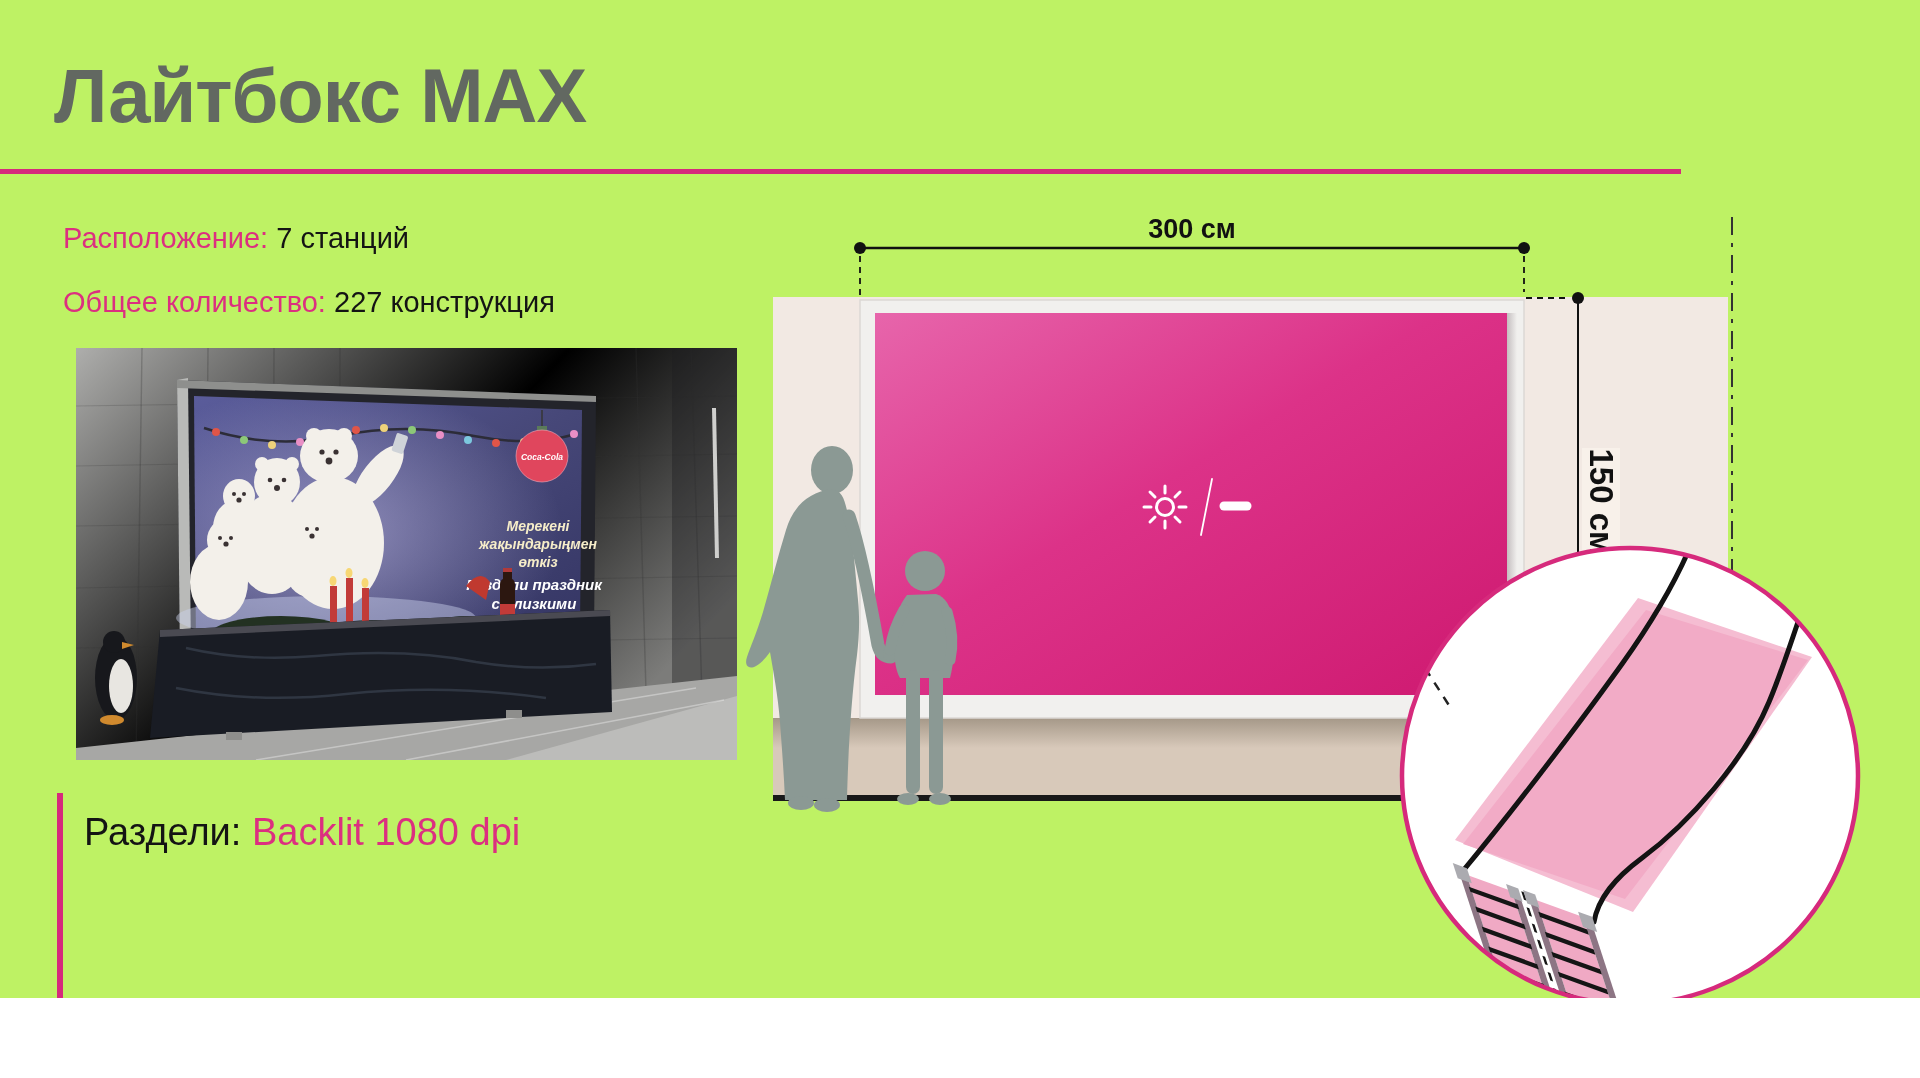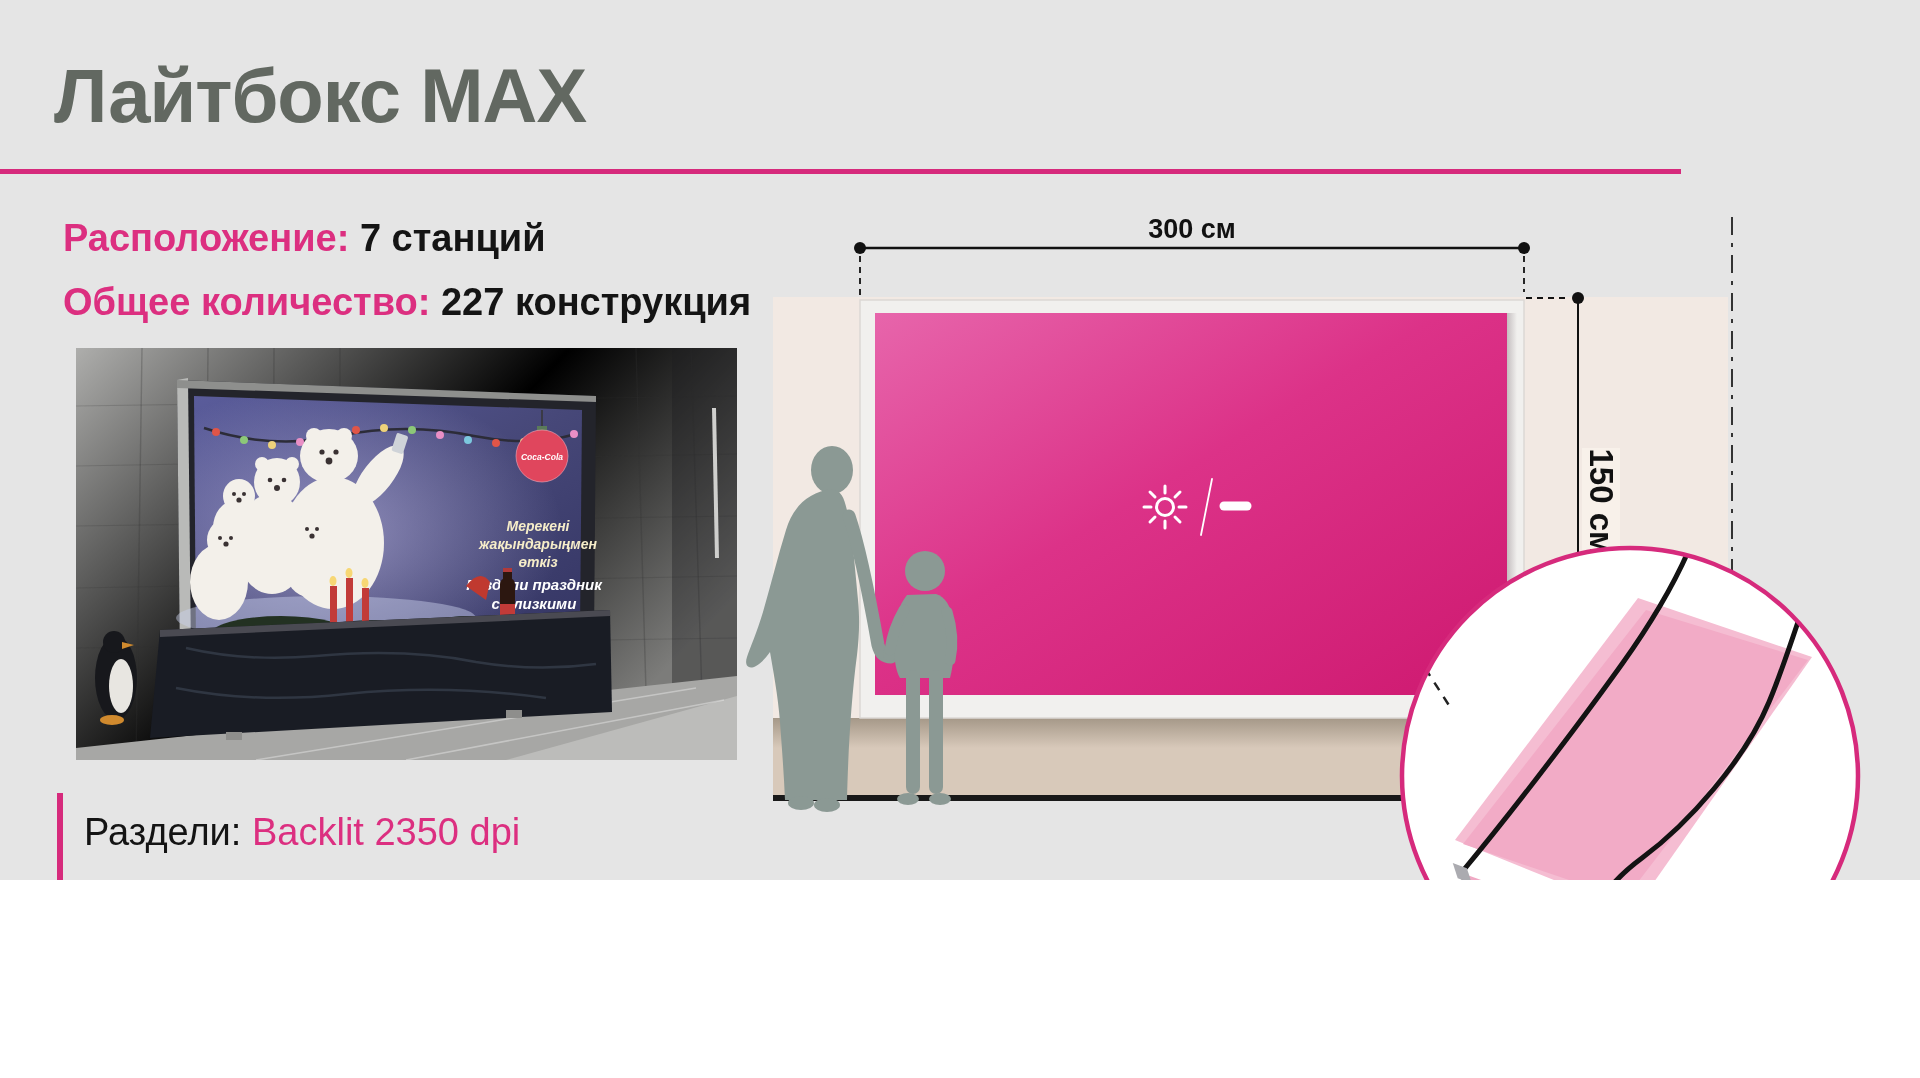"Лайтбокс MAX" .slide { background: #e5e5e5 -> #bef264; height: 880px -> 998px }
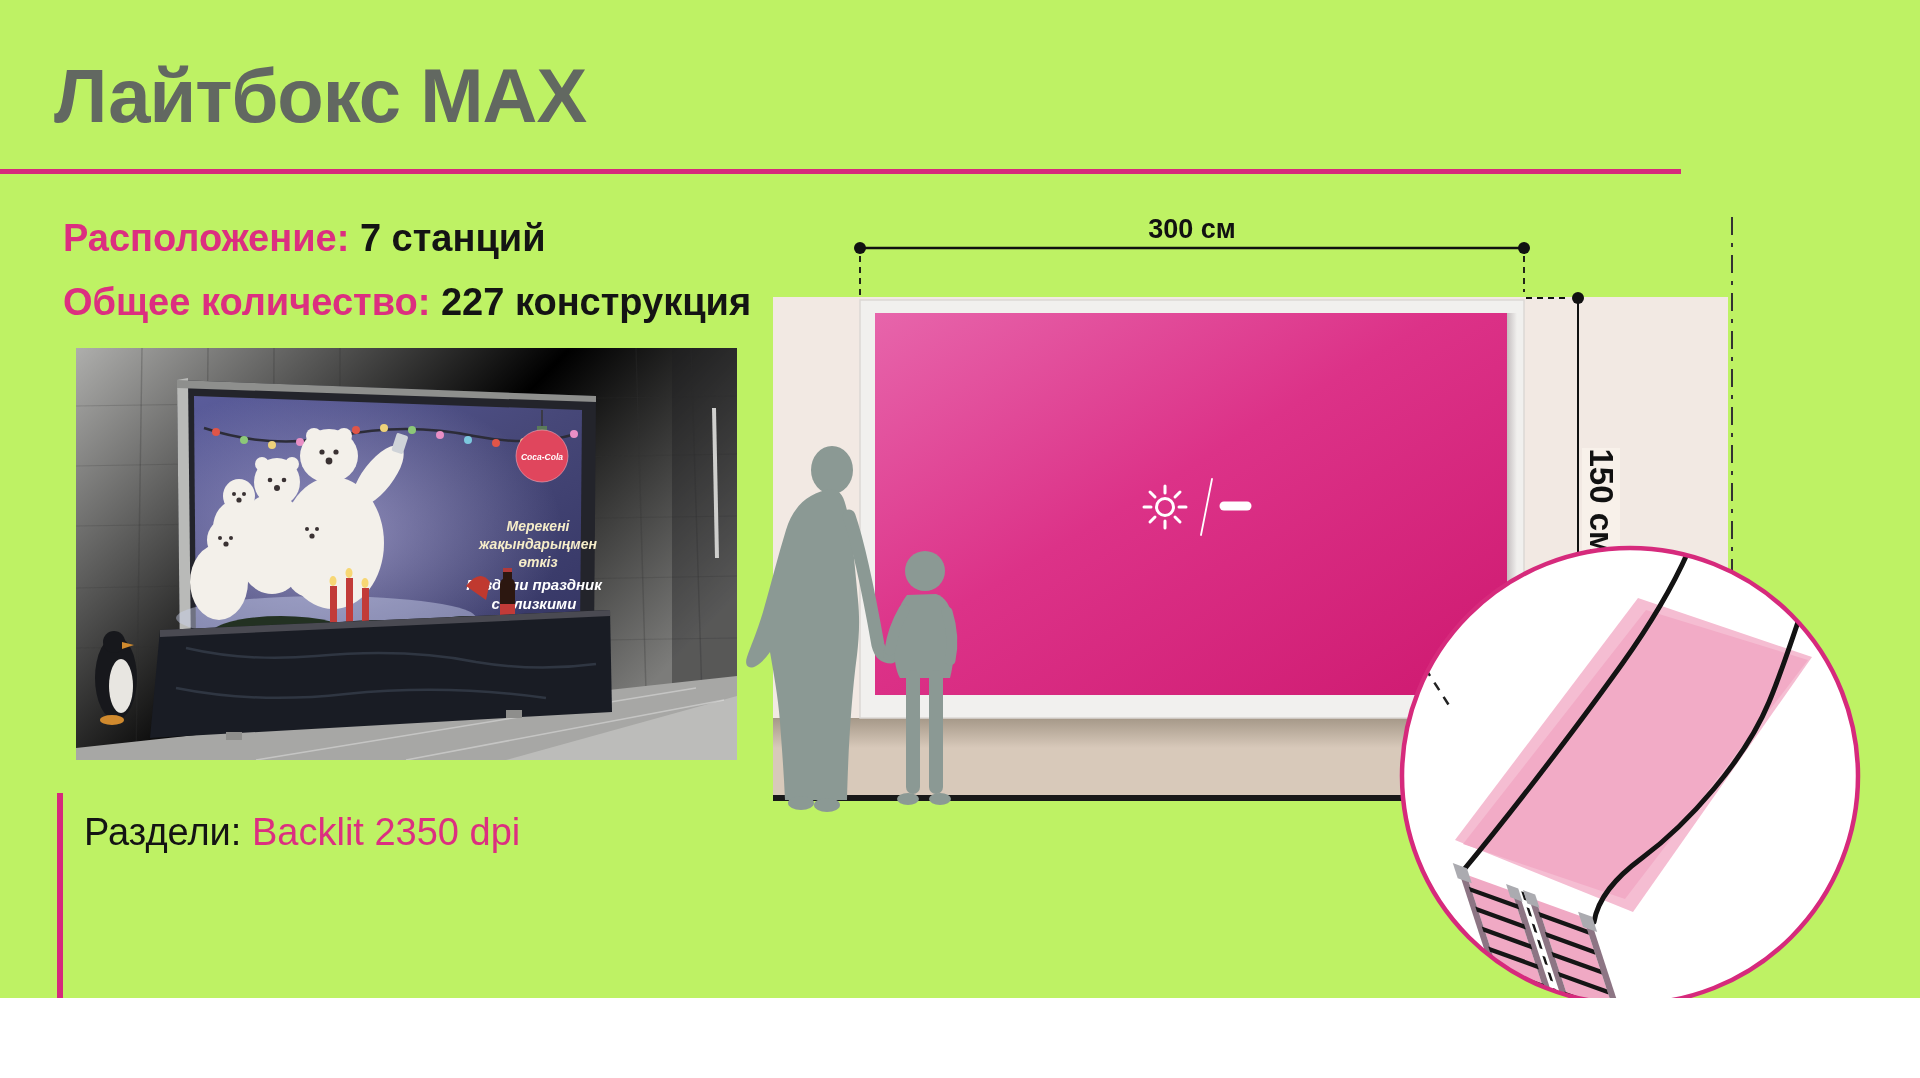"Расположение: 7 станций" .stats { font-size: 38px -> 29px; font-weight: bold -> none }
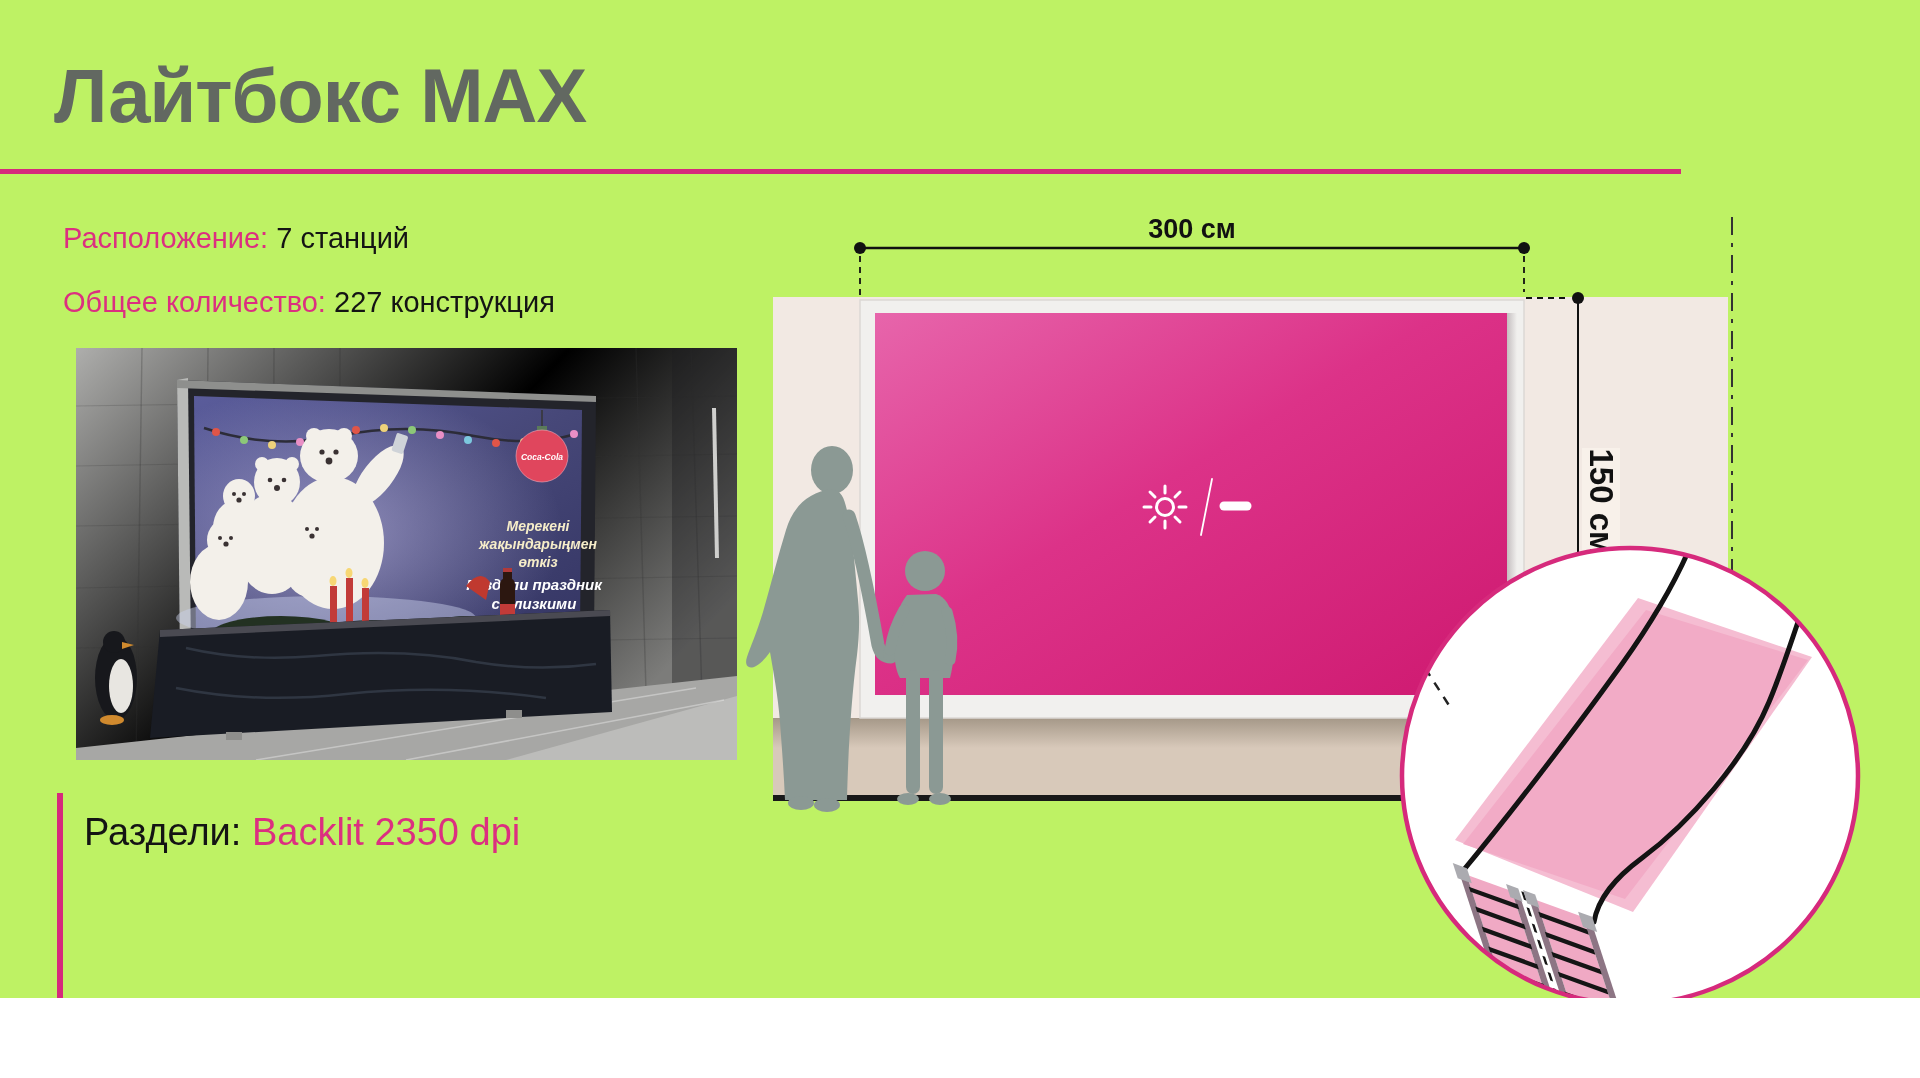"Backlit 2350 dpi" span.val { text: 2350 -> 1080 }
